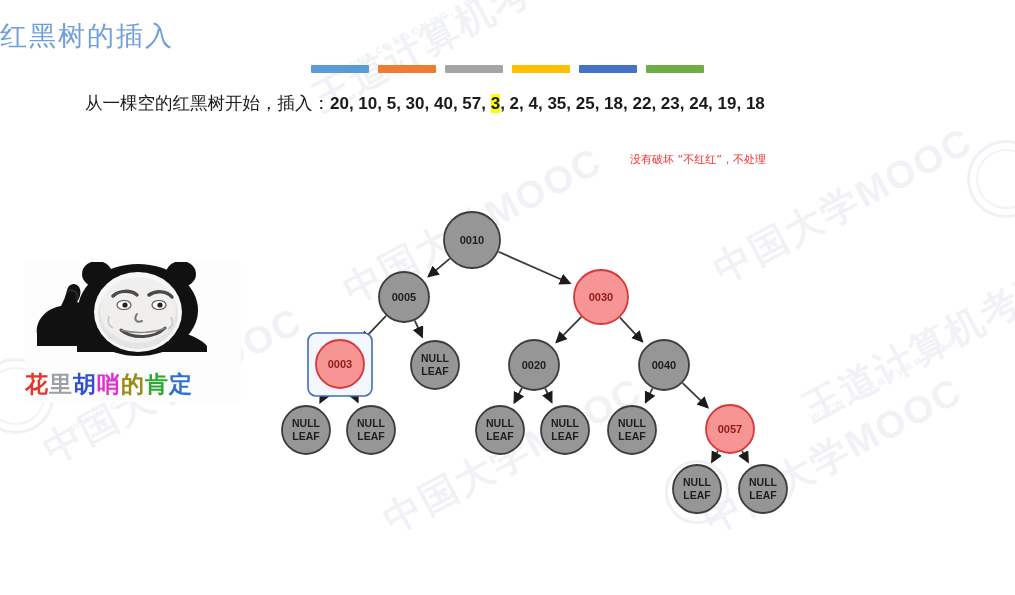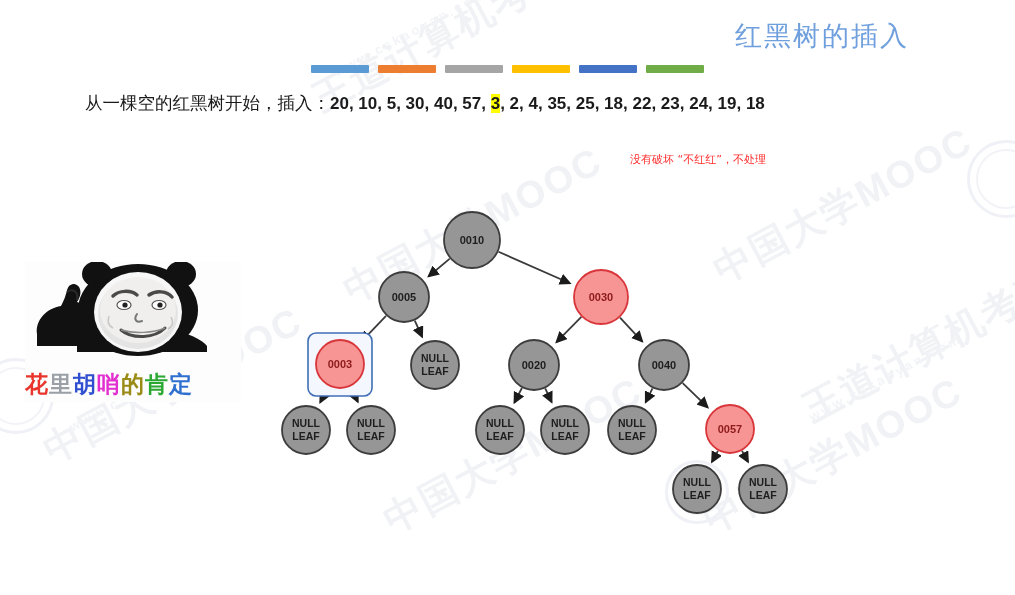"红黑树的插入" .title { text-align: right -> left }
